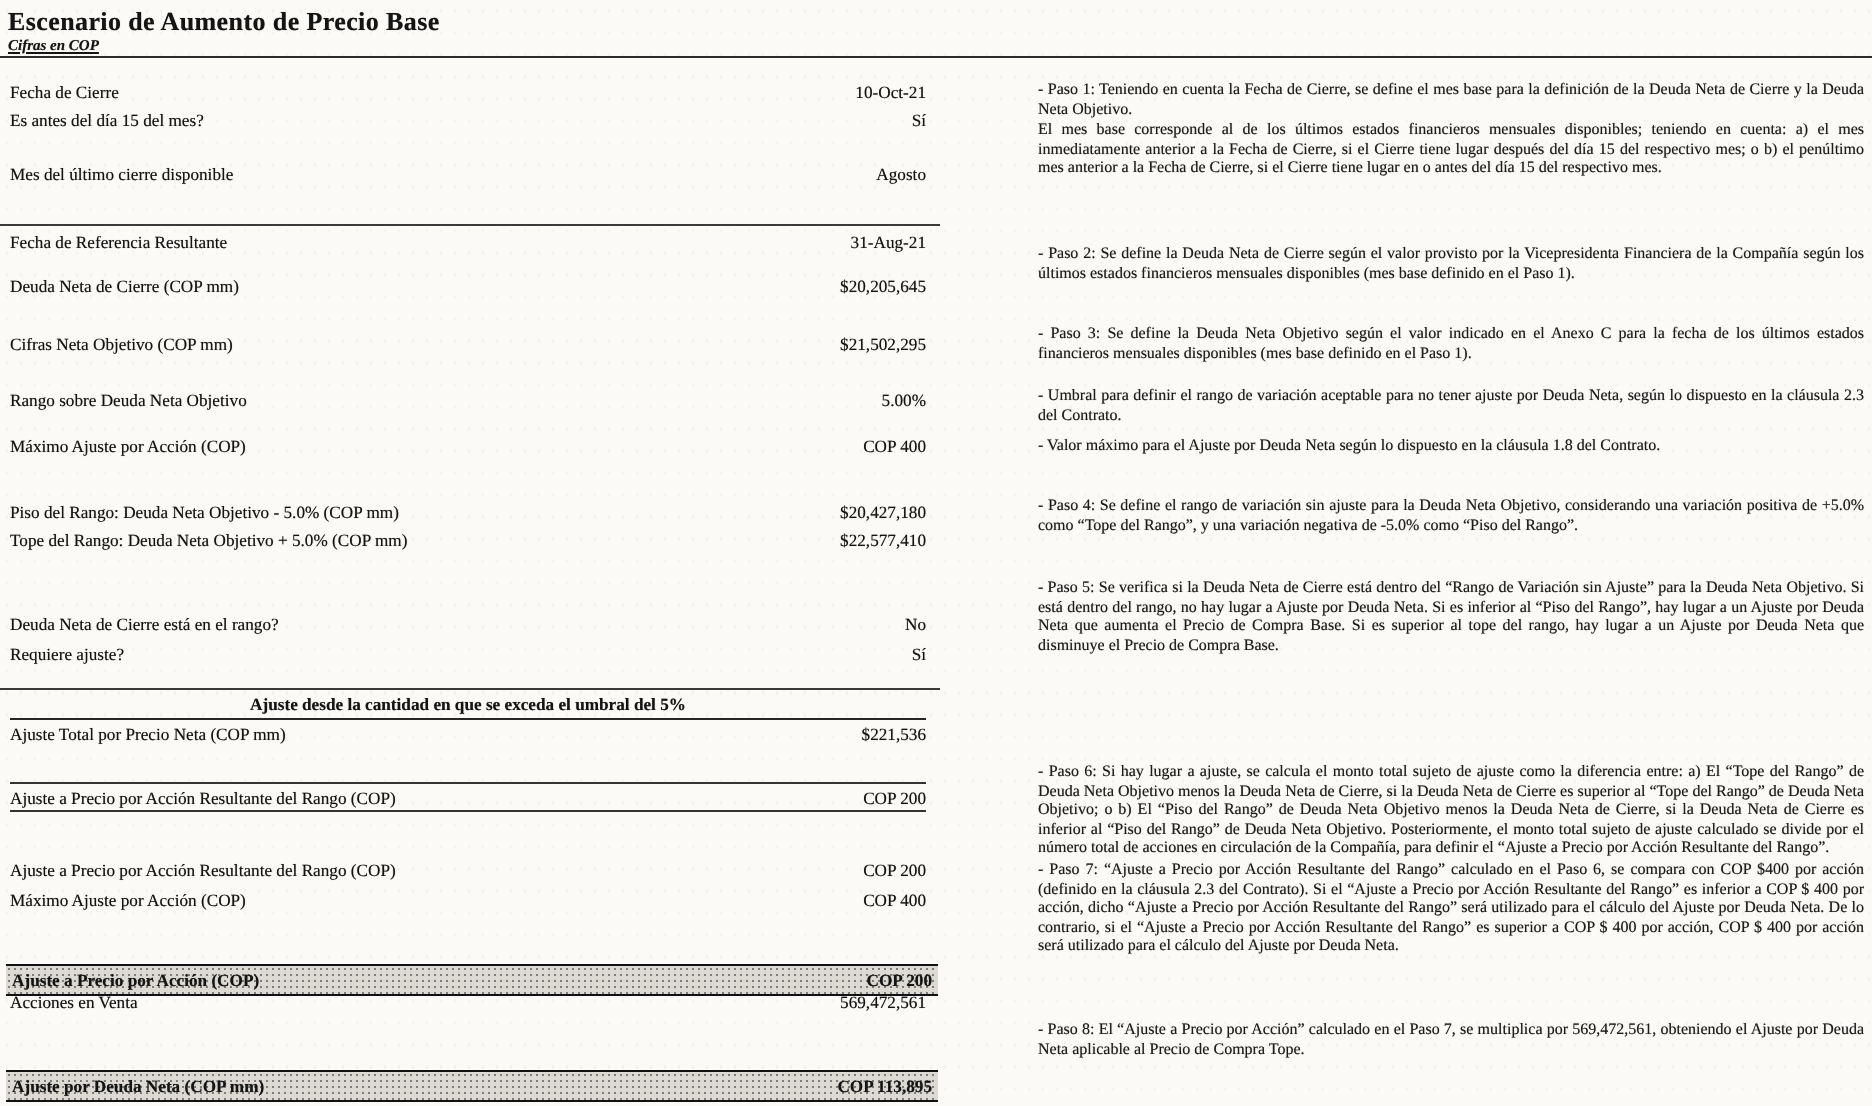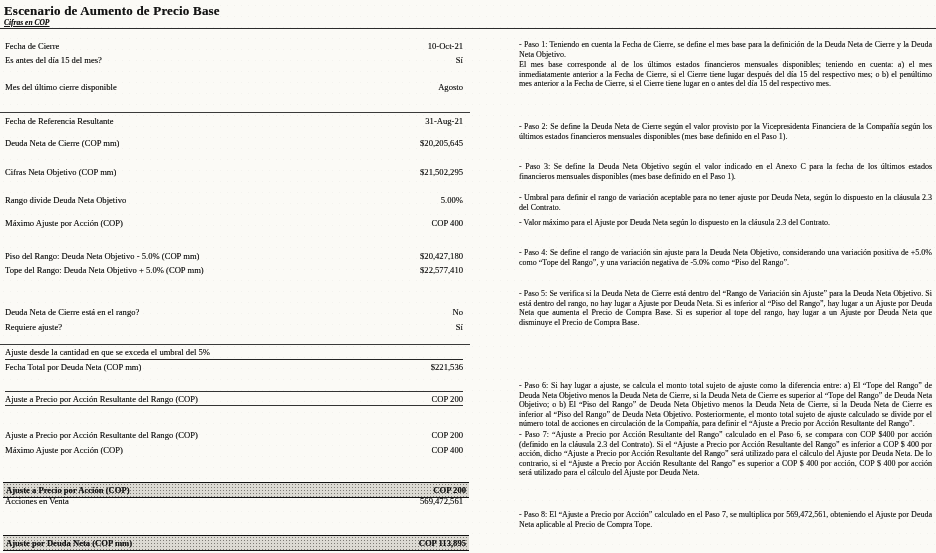"Rango divide Deuda Neta Objetivo" span.lbl { text: divide -> sobre }
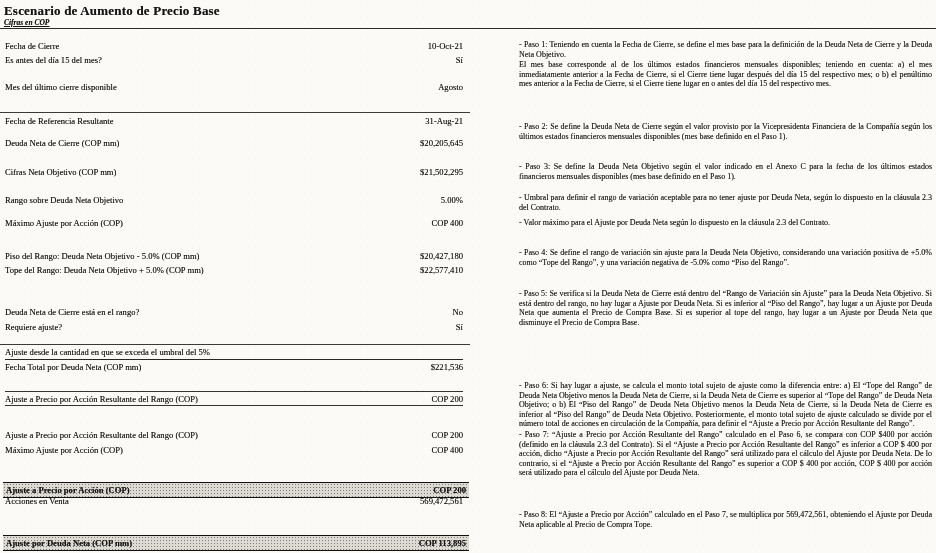"- Valor máximo para el" div.note { text: 2.3 -> 1.8 }
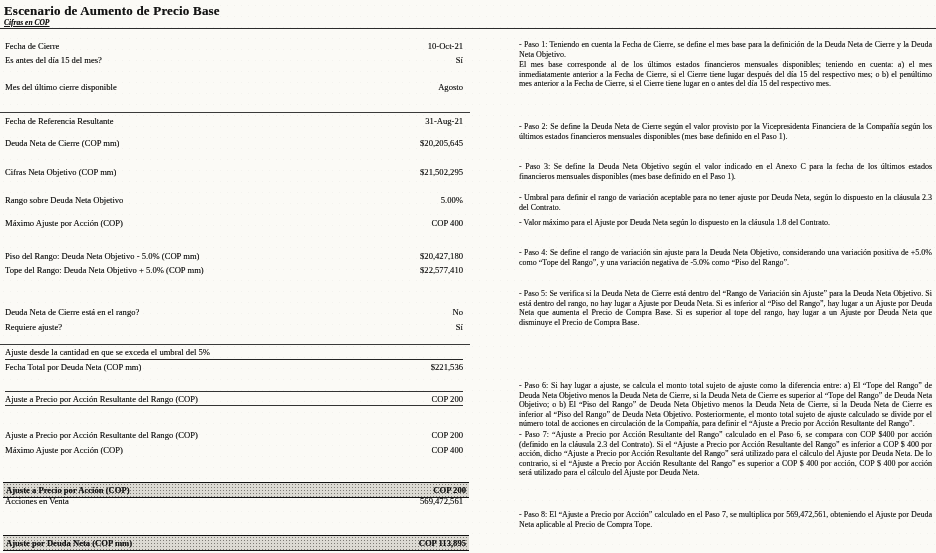"Ajuste desde la cantidad en" .sectionhdr { font-weight: normal -> bold; text-align: none -> center }
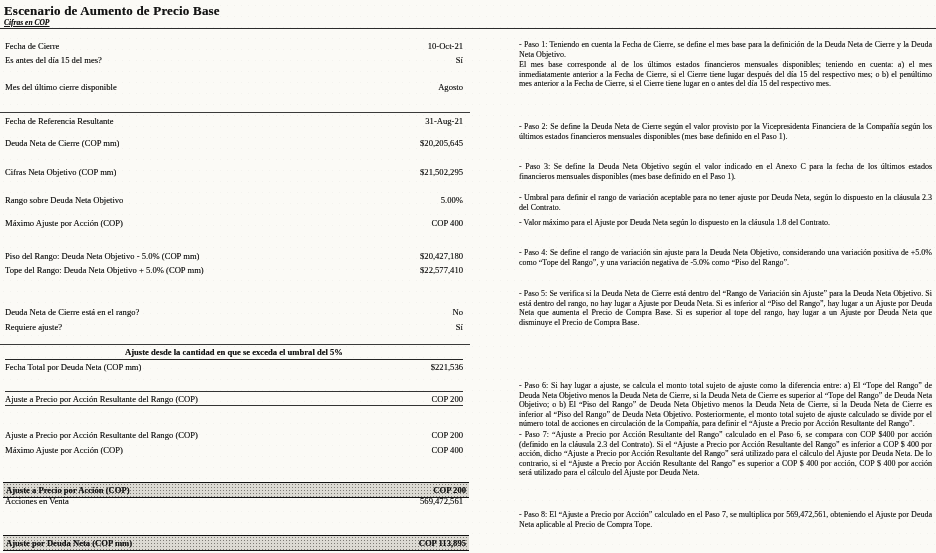"Fecha Total por Deuda Neta" span.lbl { text: Fecha Total por Deuda -> Ajuste Total por Precio }
